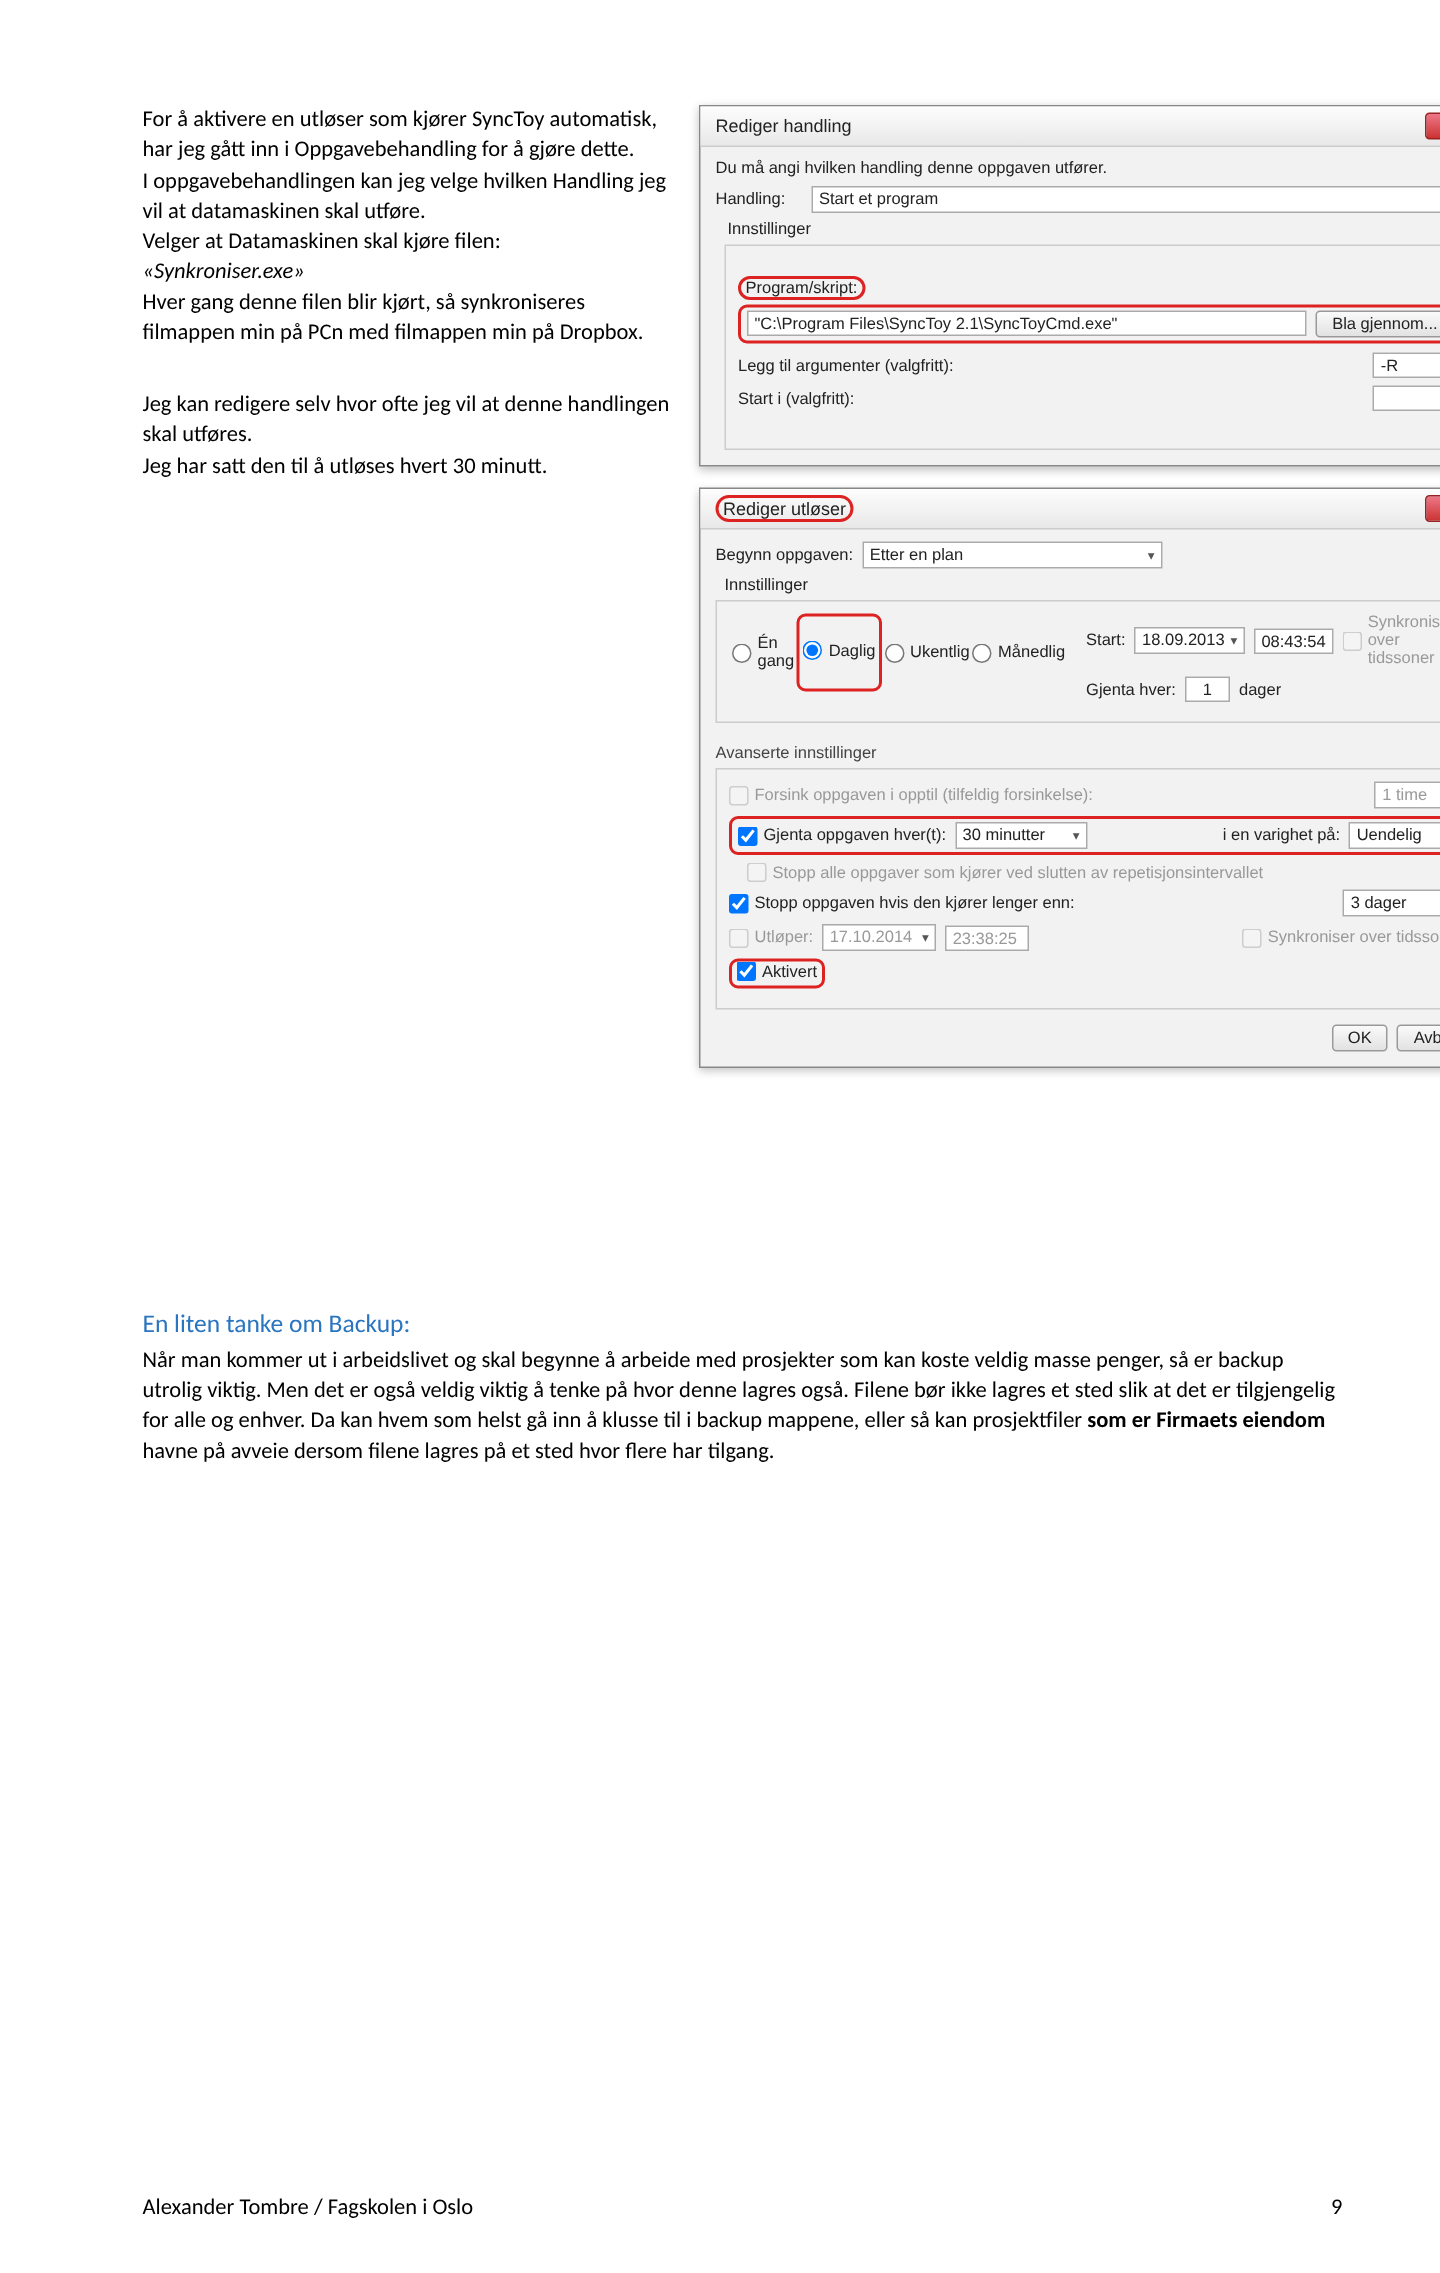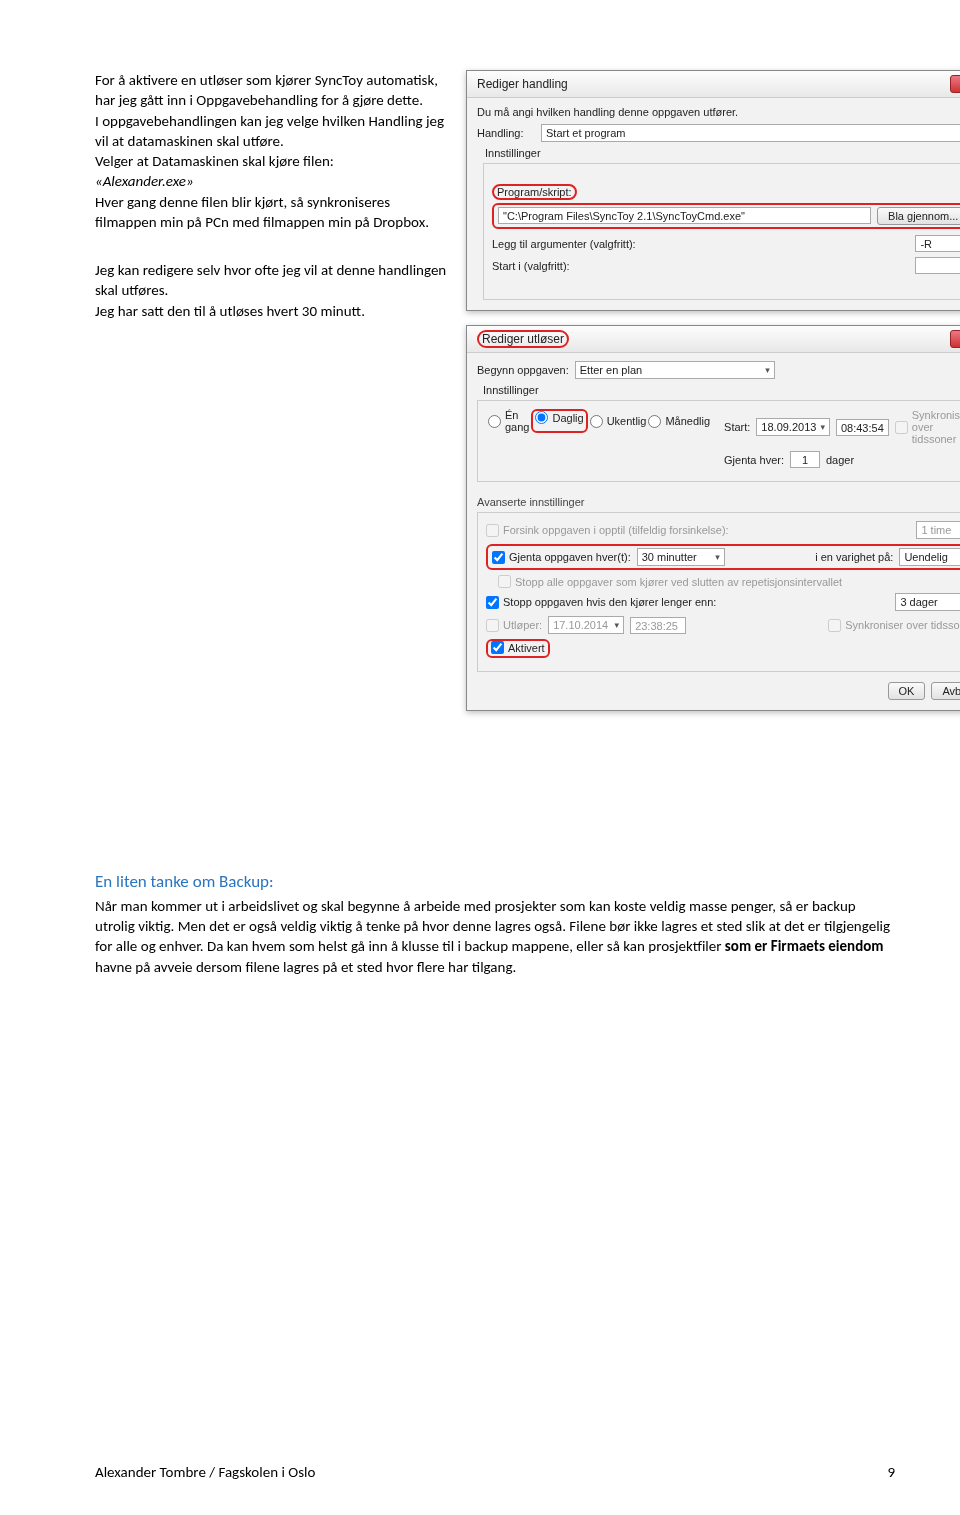"«Alexander.exe»" p.para { text: Alexander.exe -> Synkroniser.exe }
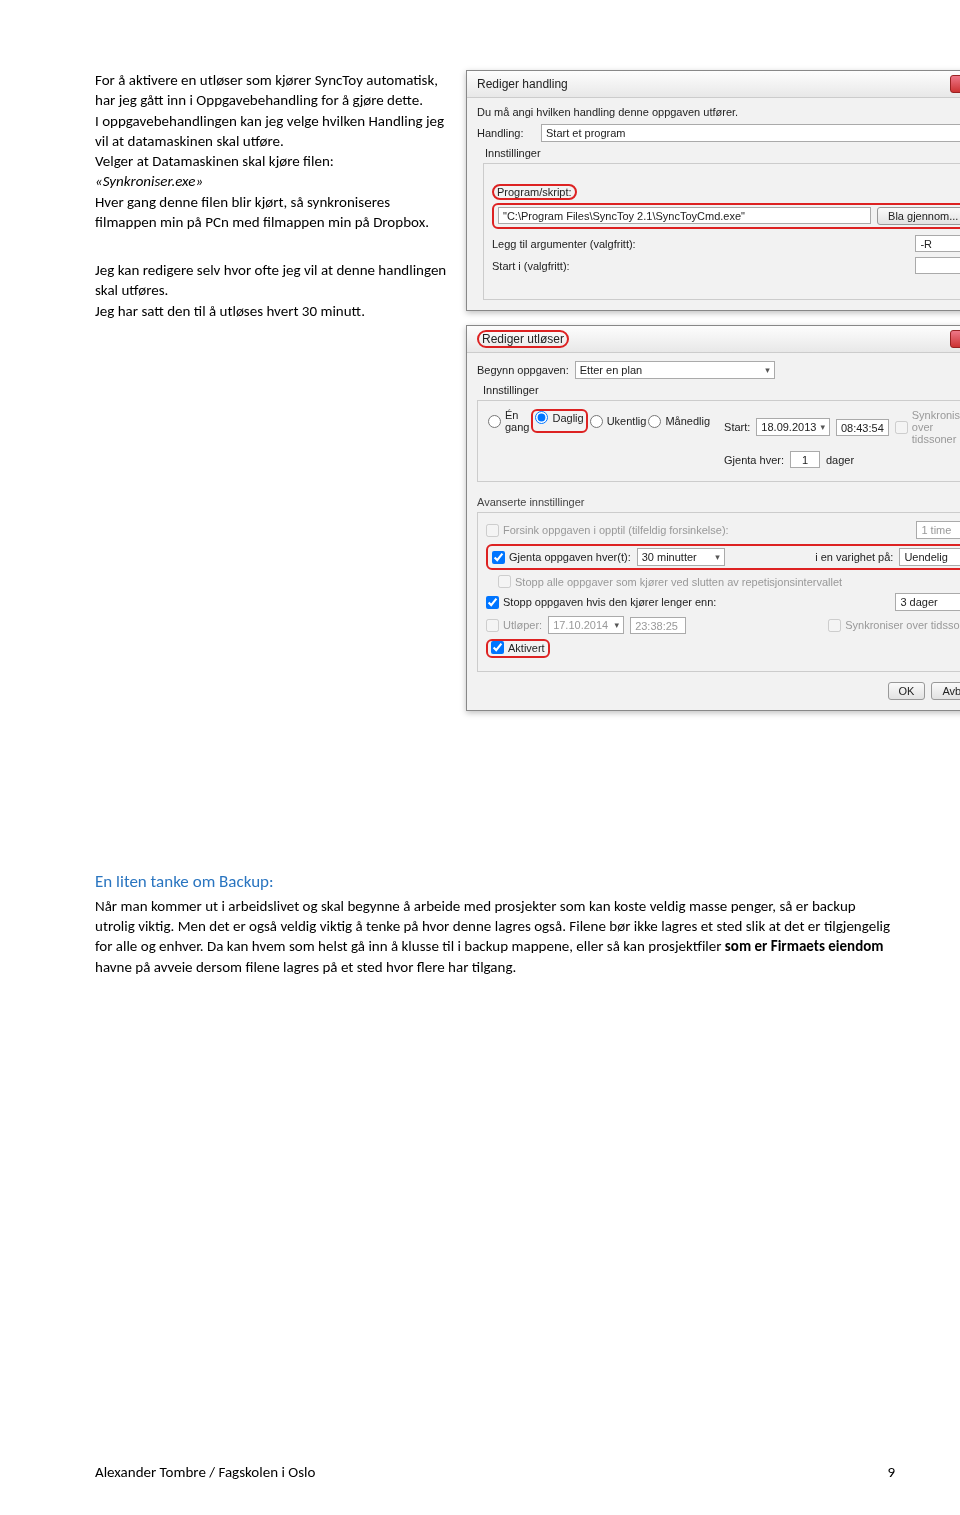"Daglig" span.hl-box-red { padding: 0 2px -> 16px 2px }
